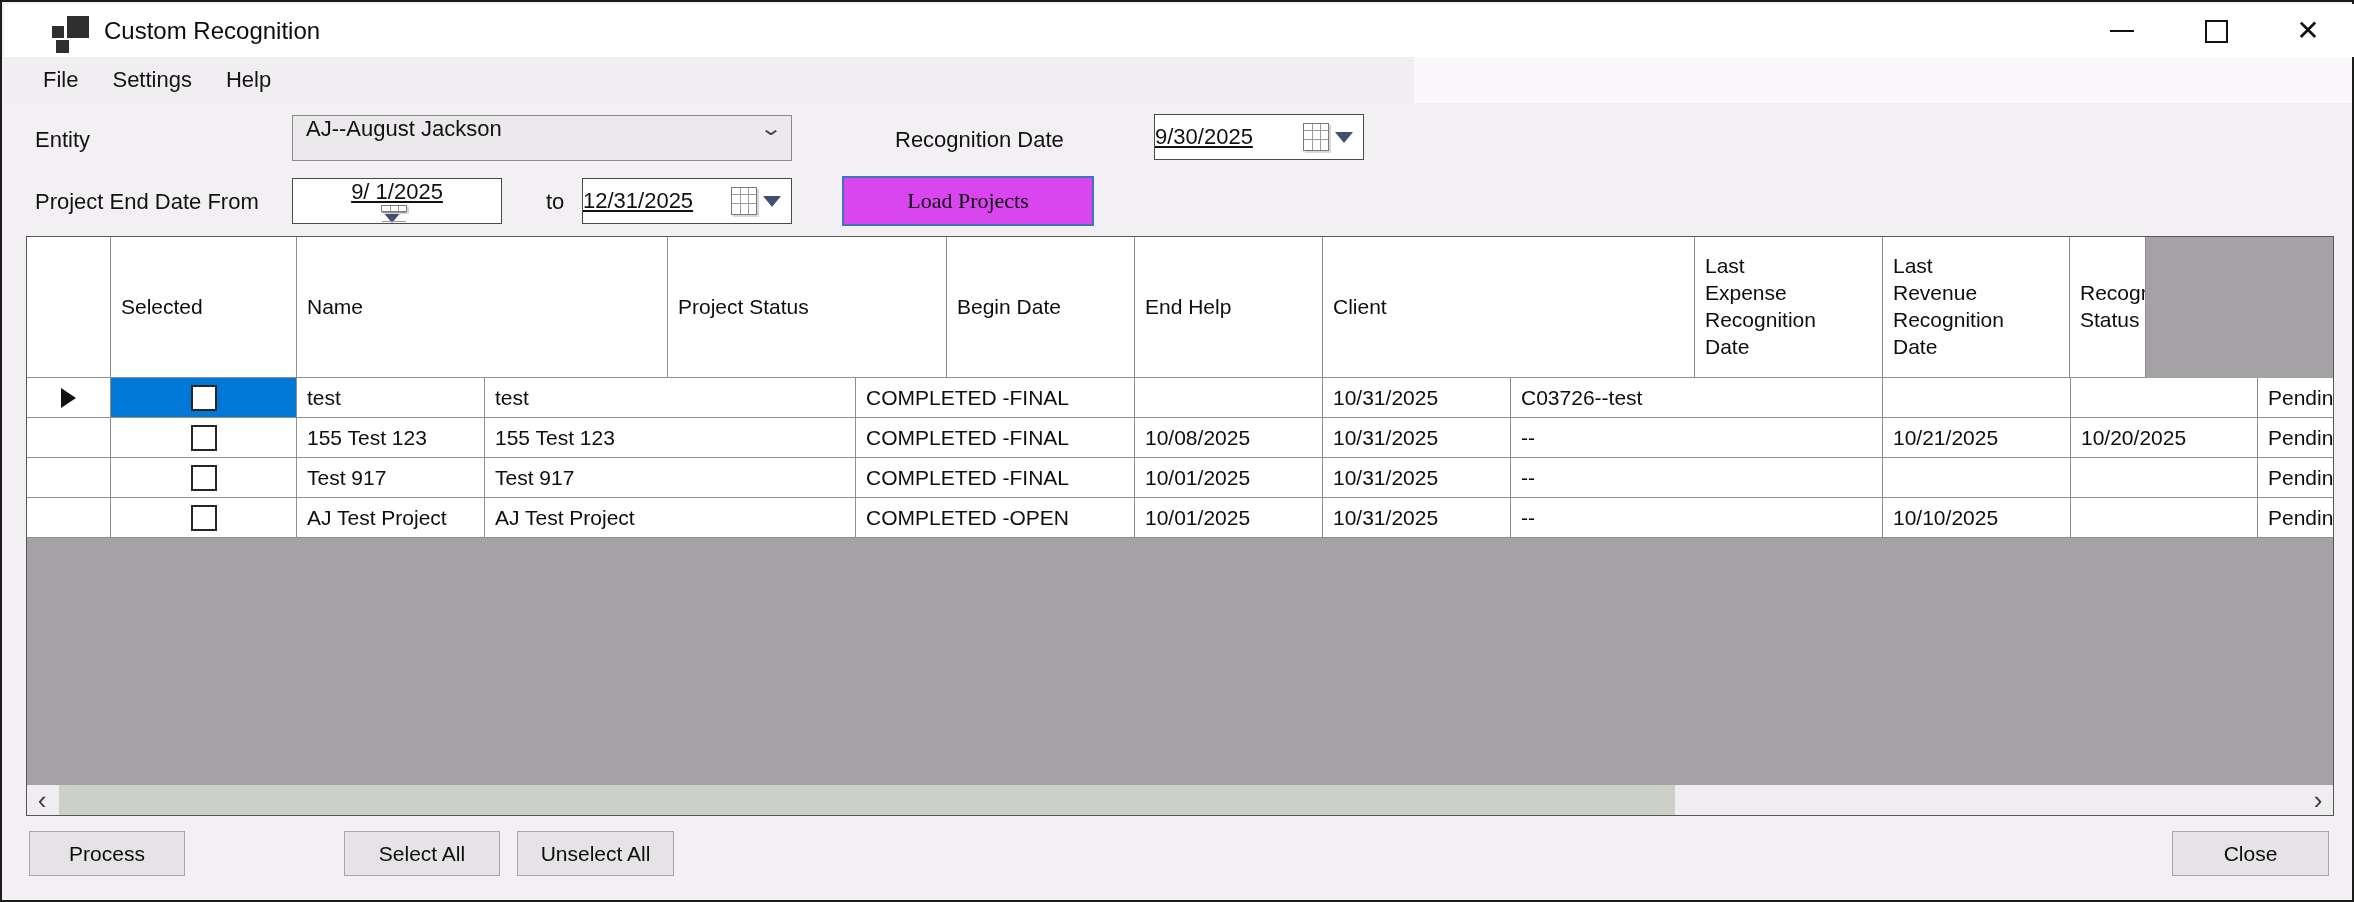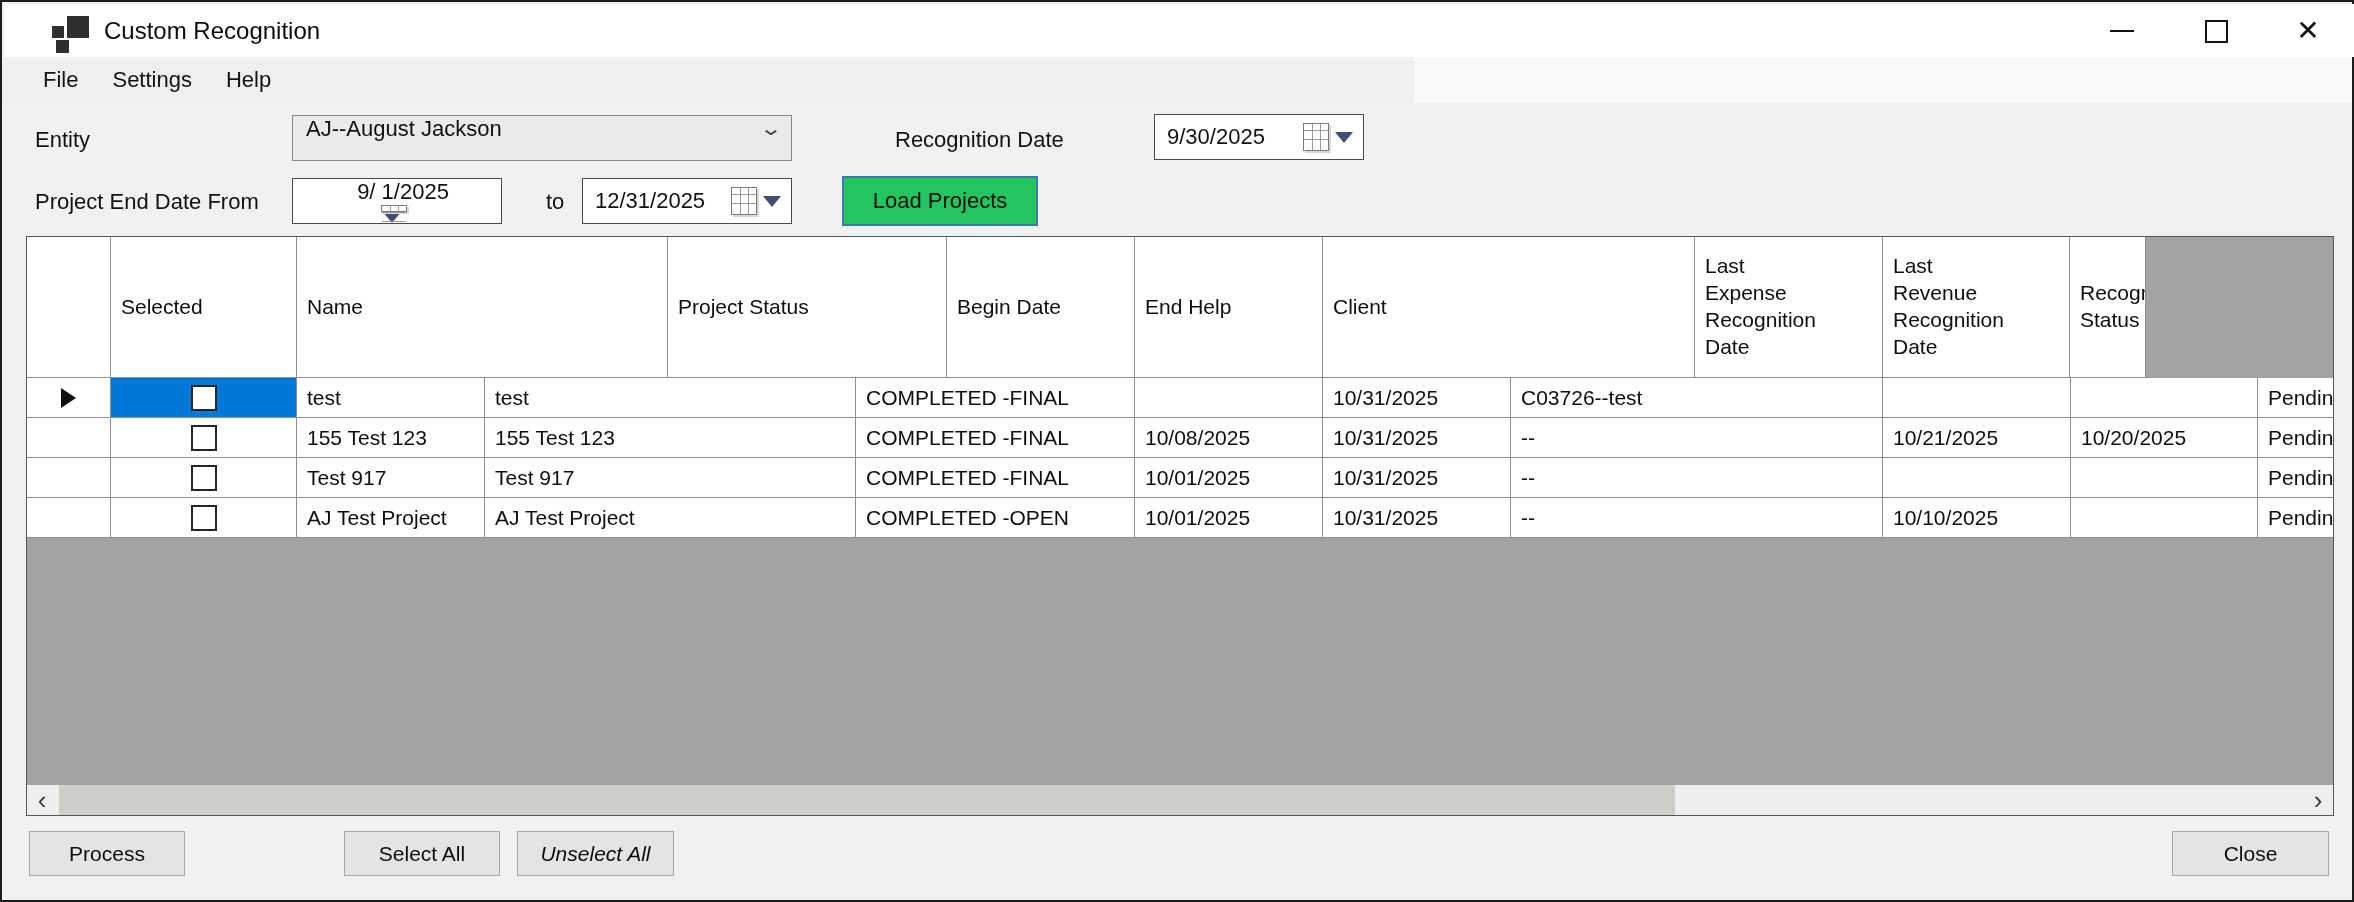"9/30/2025" .dp-value { padding-left: 12px -> none; text-decoration: none -> underline }
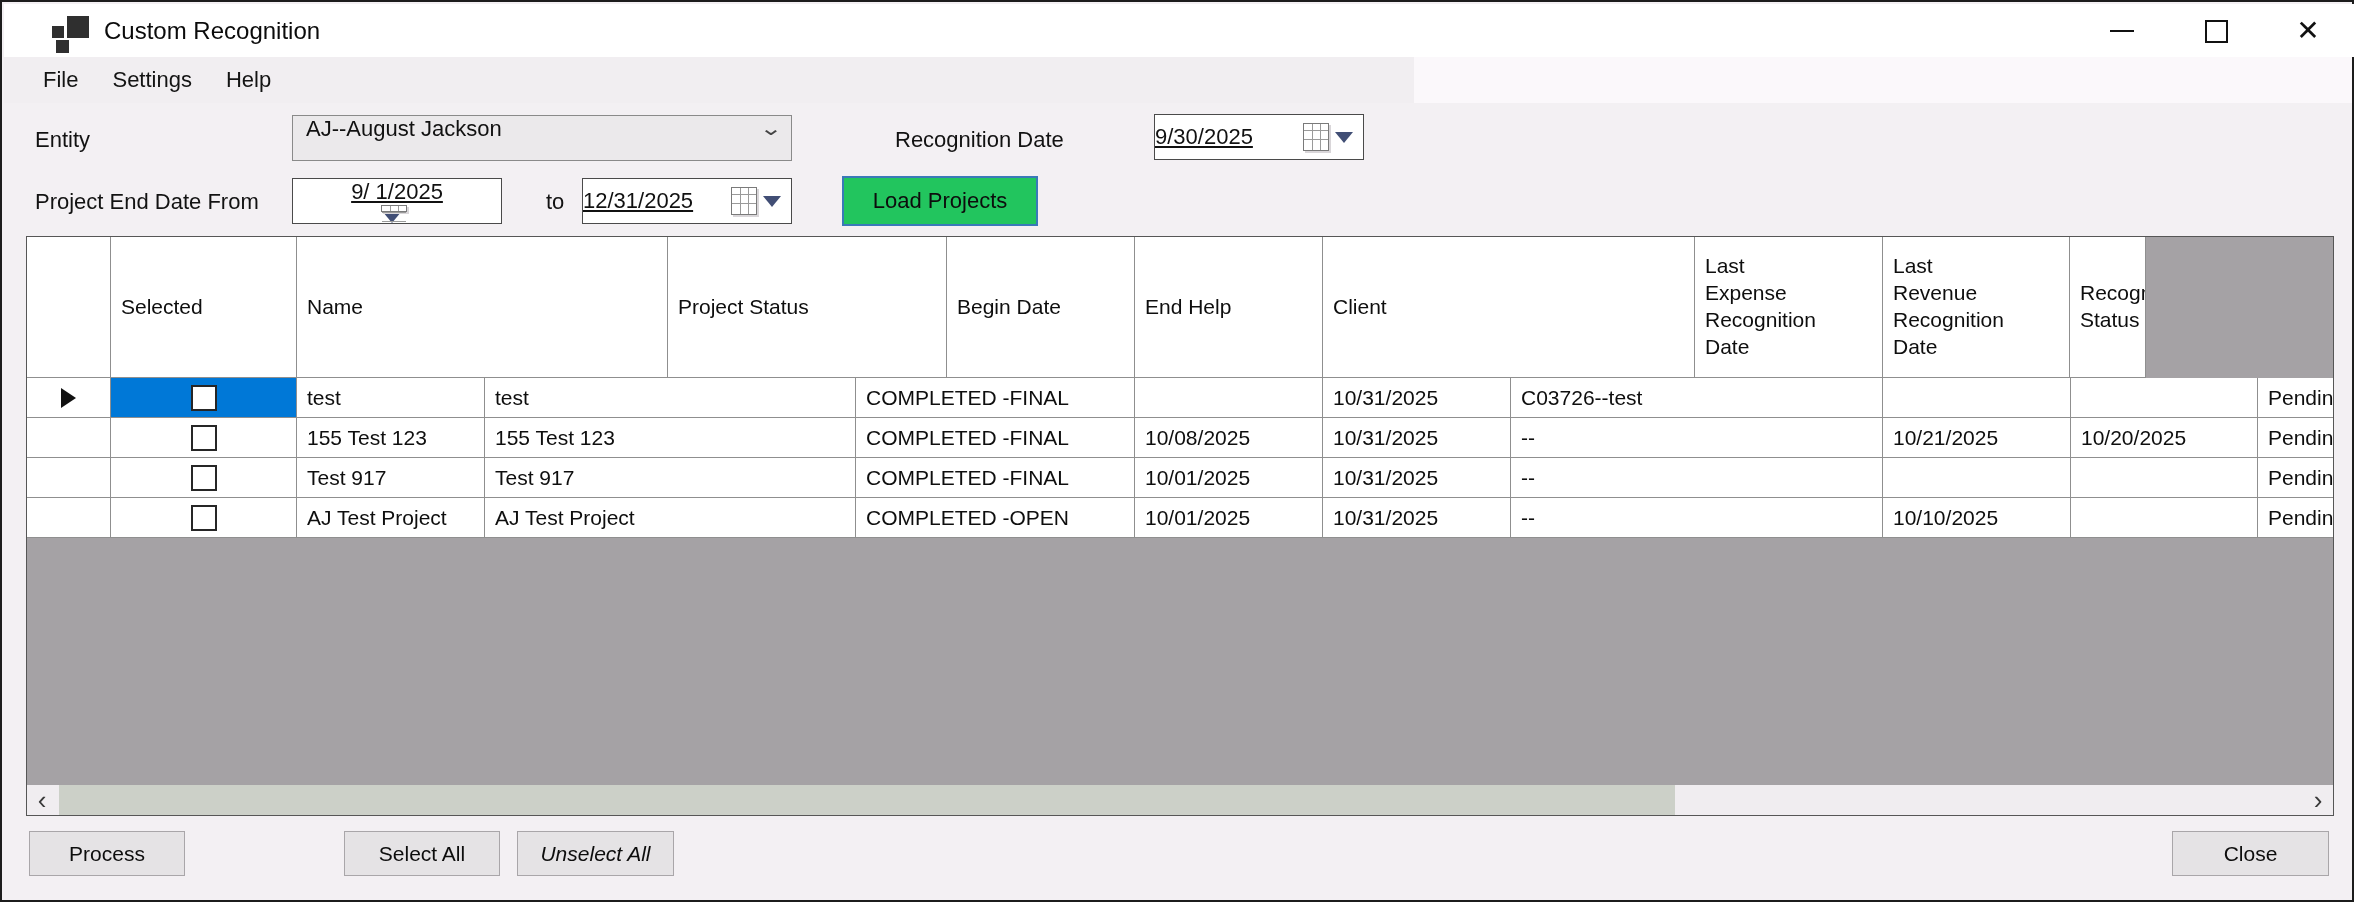"Load Projects" .load-btn { background: #22c55e -> #d946ef; font-family: none -> Liberation Serif, serif; width: 196px -> 252px }
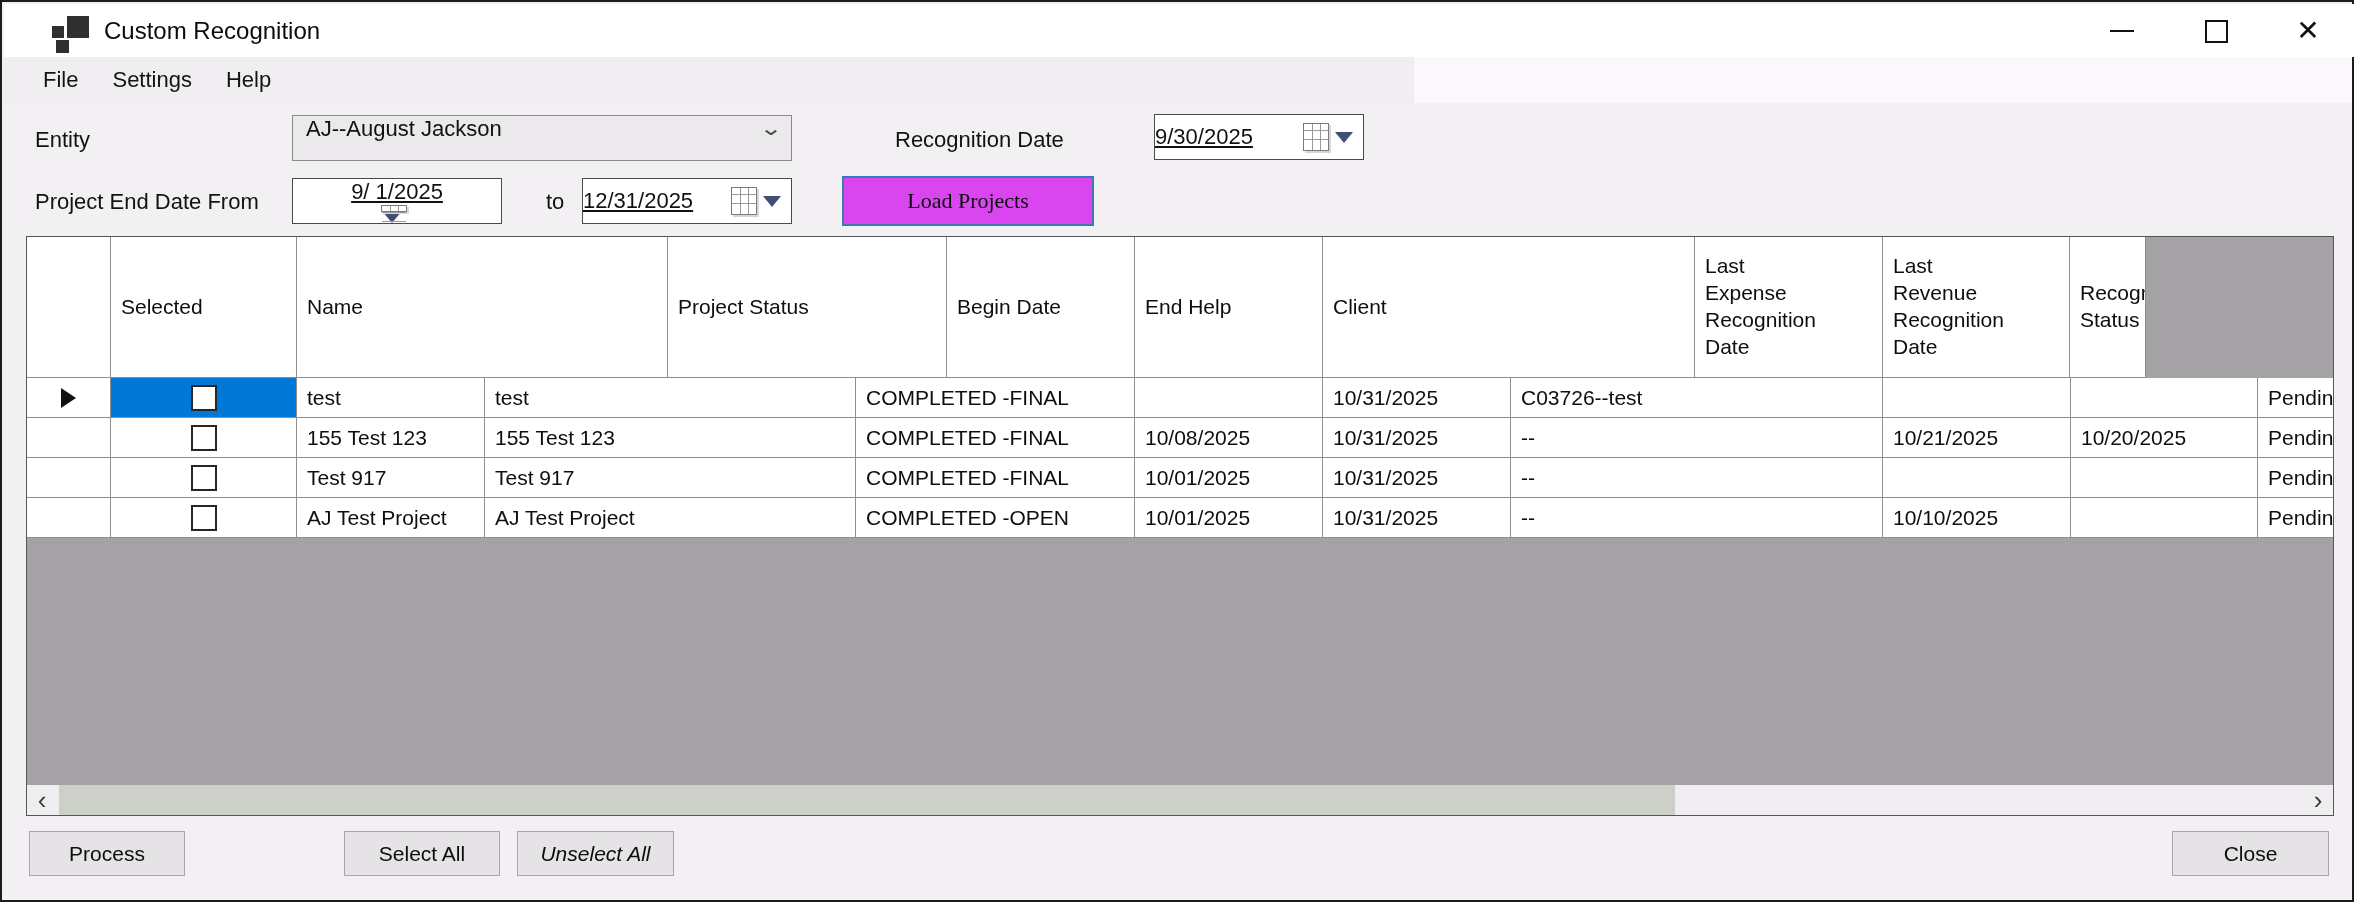"Unselect All" .btn-unselectall { font-style: italic -> none }
